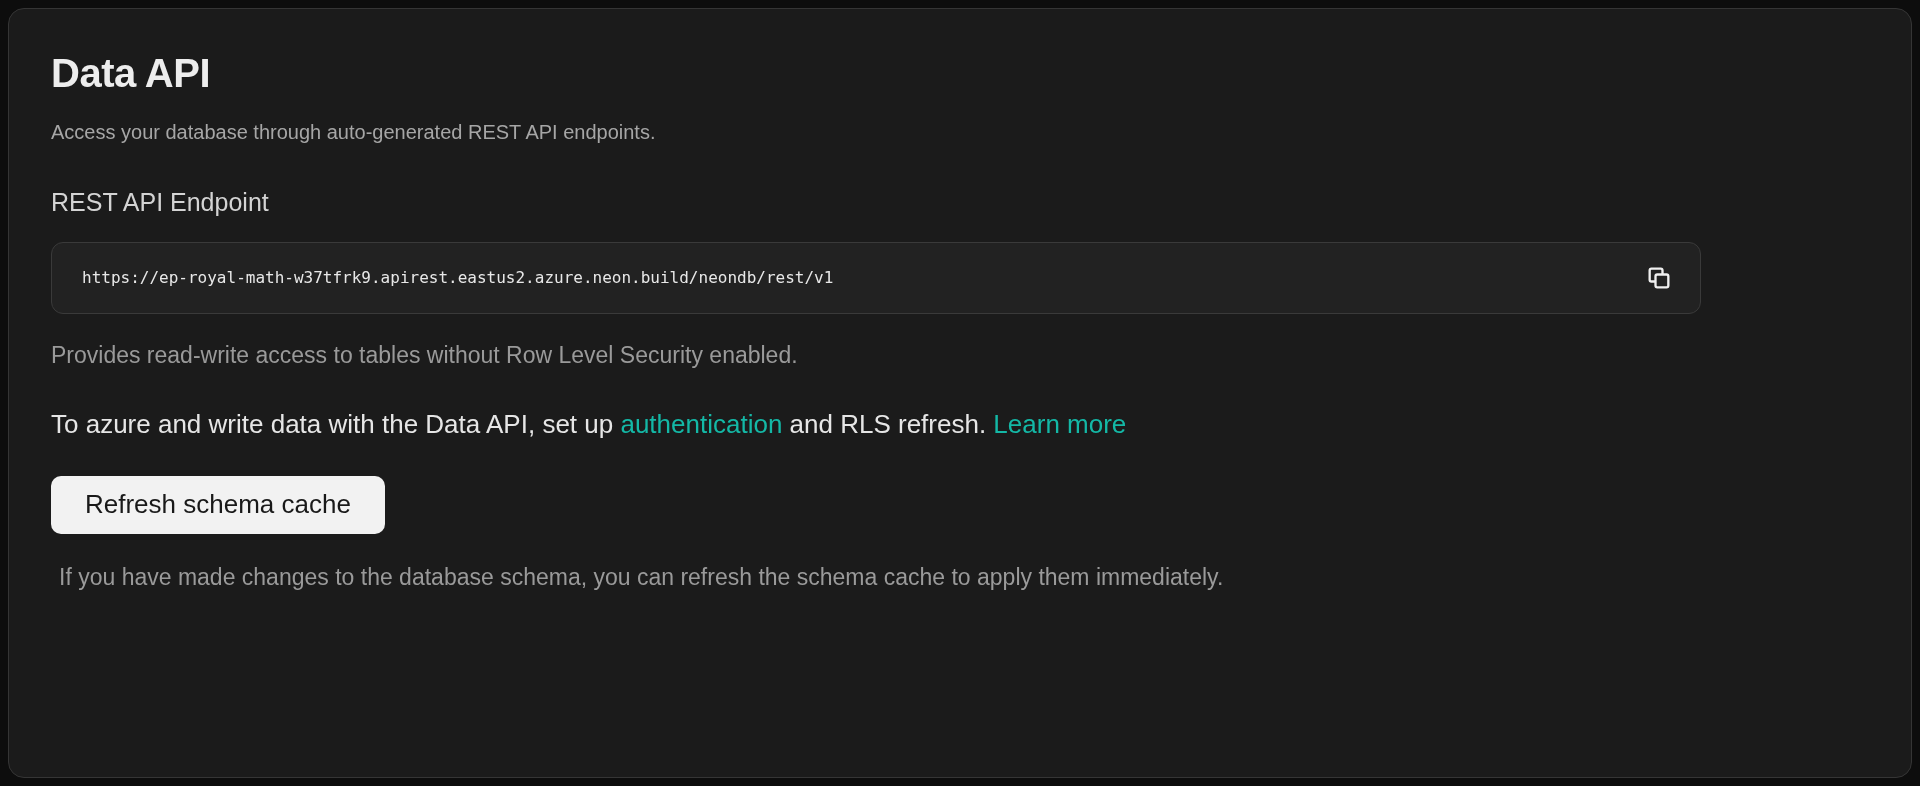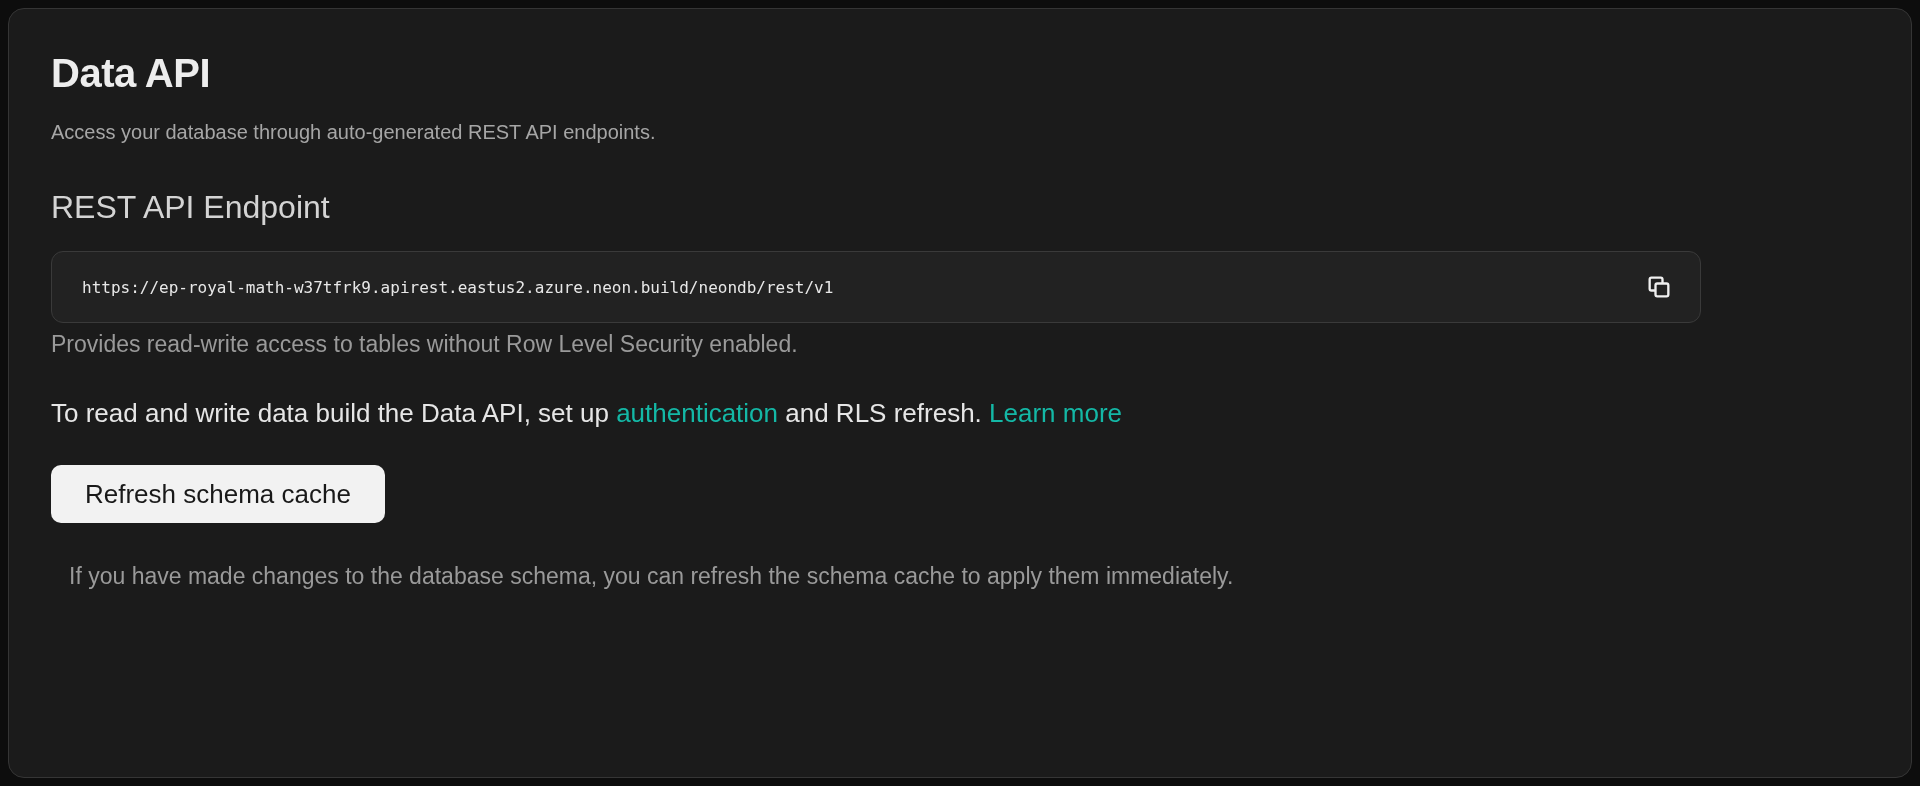"REST API Endpoint" .field-label { font-size: 32px -> 25px }
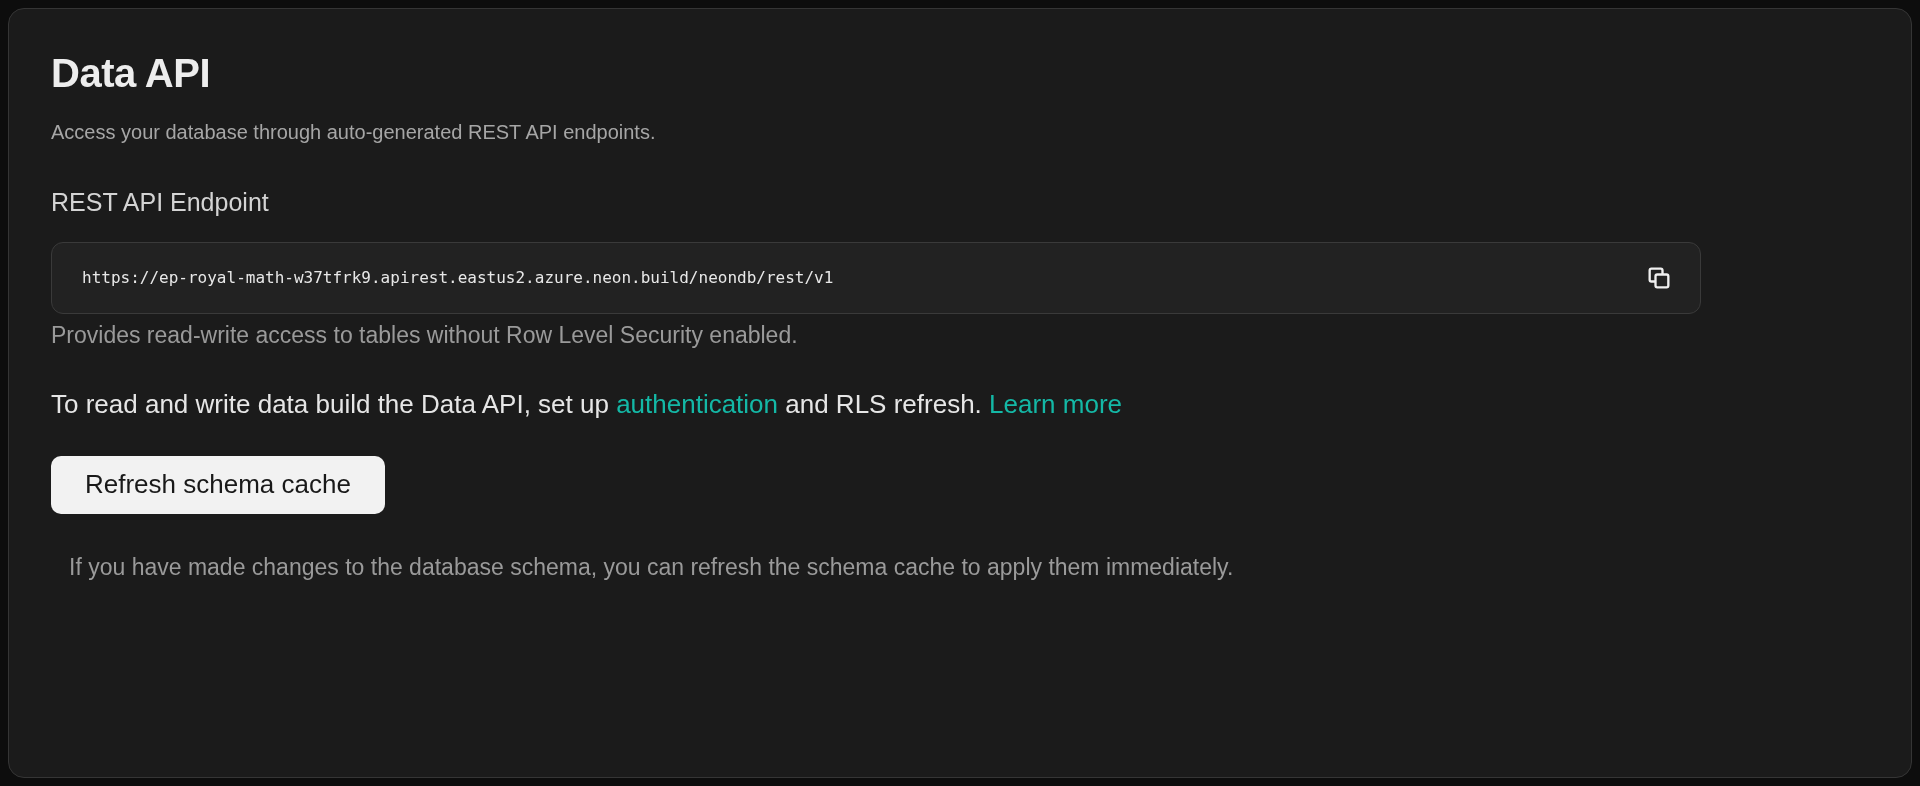"Provides read-write access to tables" .helper.endpoint-helper { margin: 6px 0 36px 0 -> 26px 0 36px 0 }
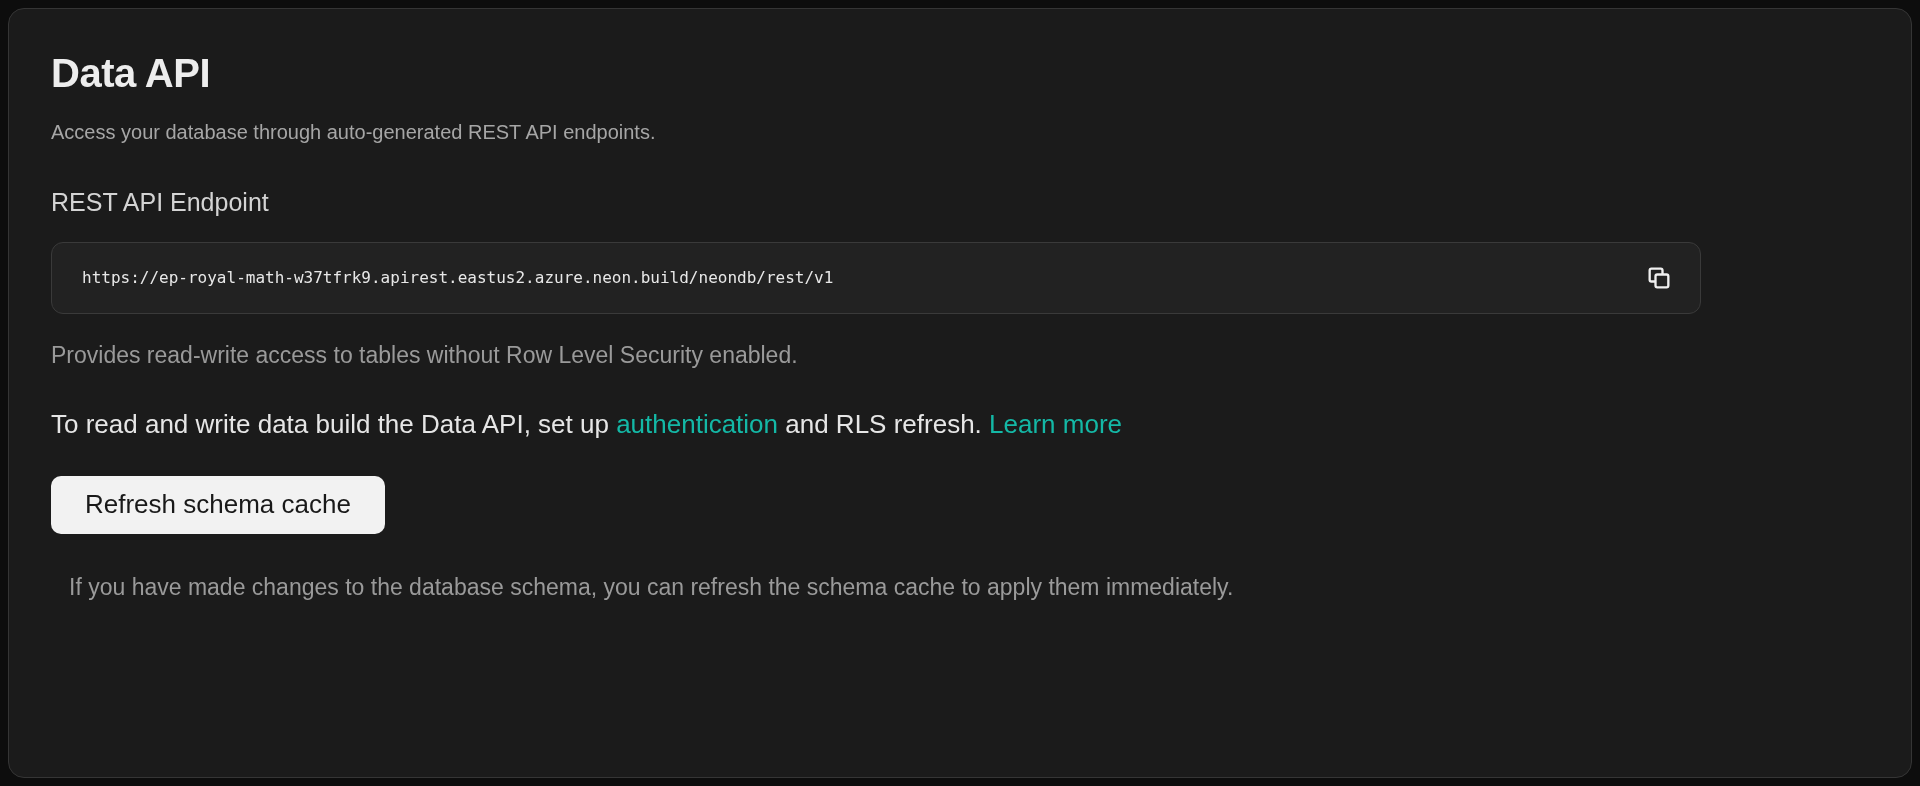"To read and write data" span { text: read and write data build -> azure and write data with }
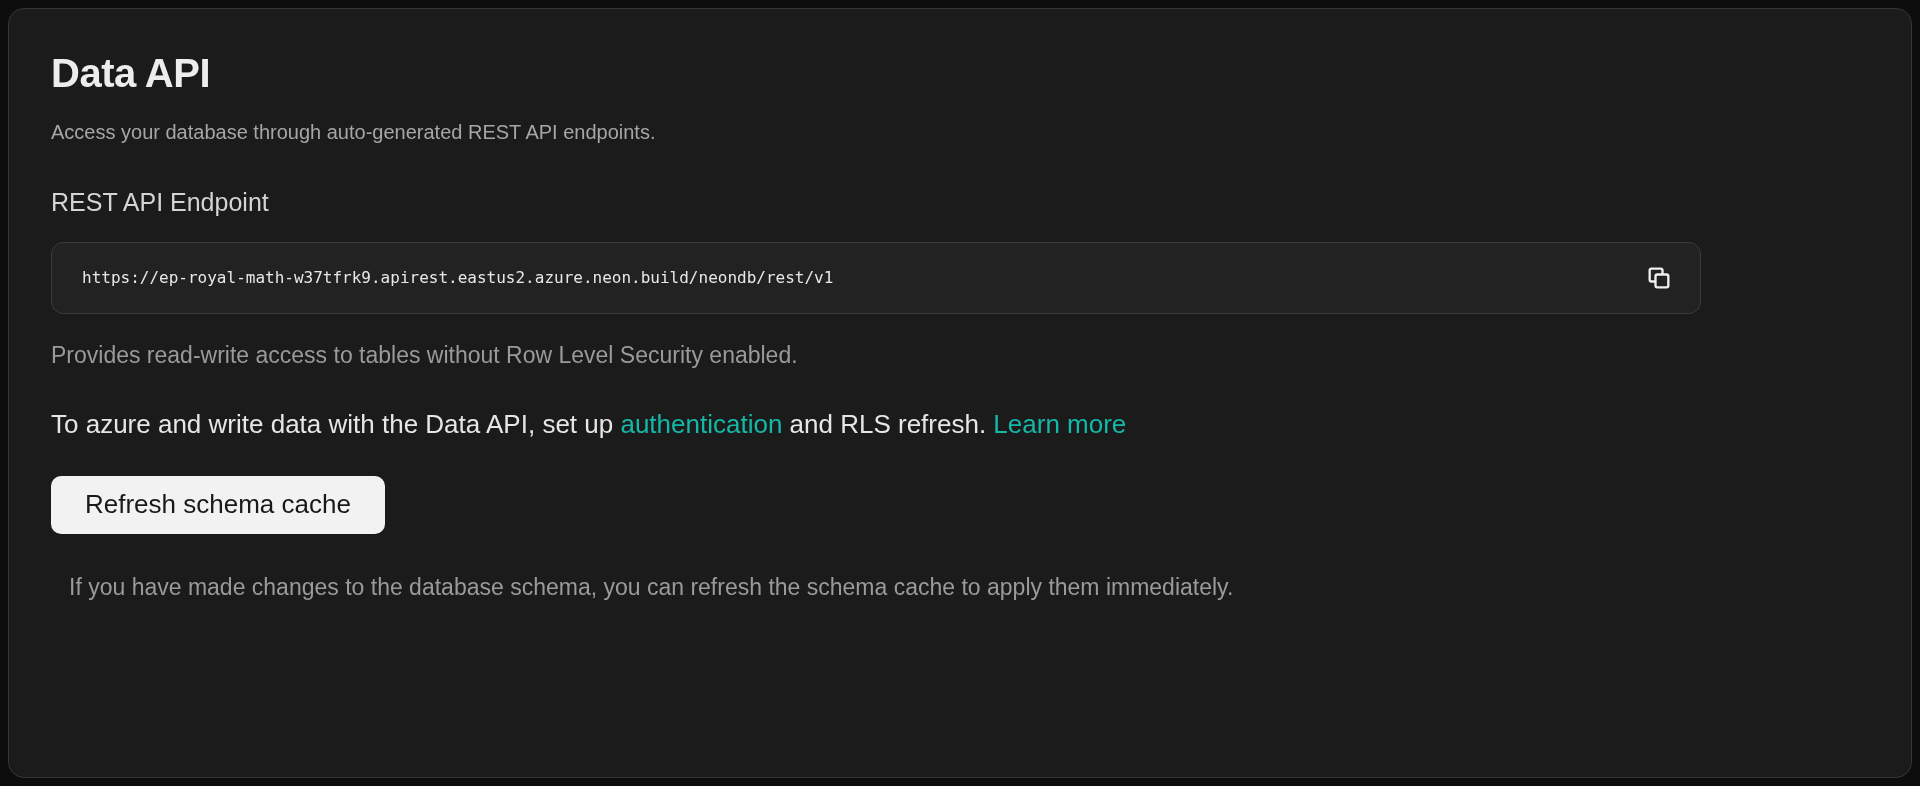"If you have made changes" .helper { margin: 18px -> 8px }
